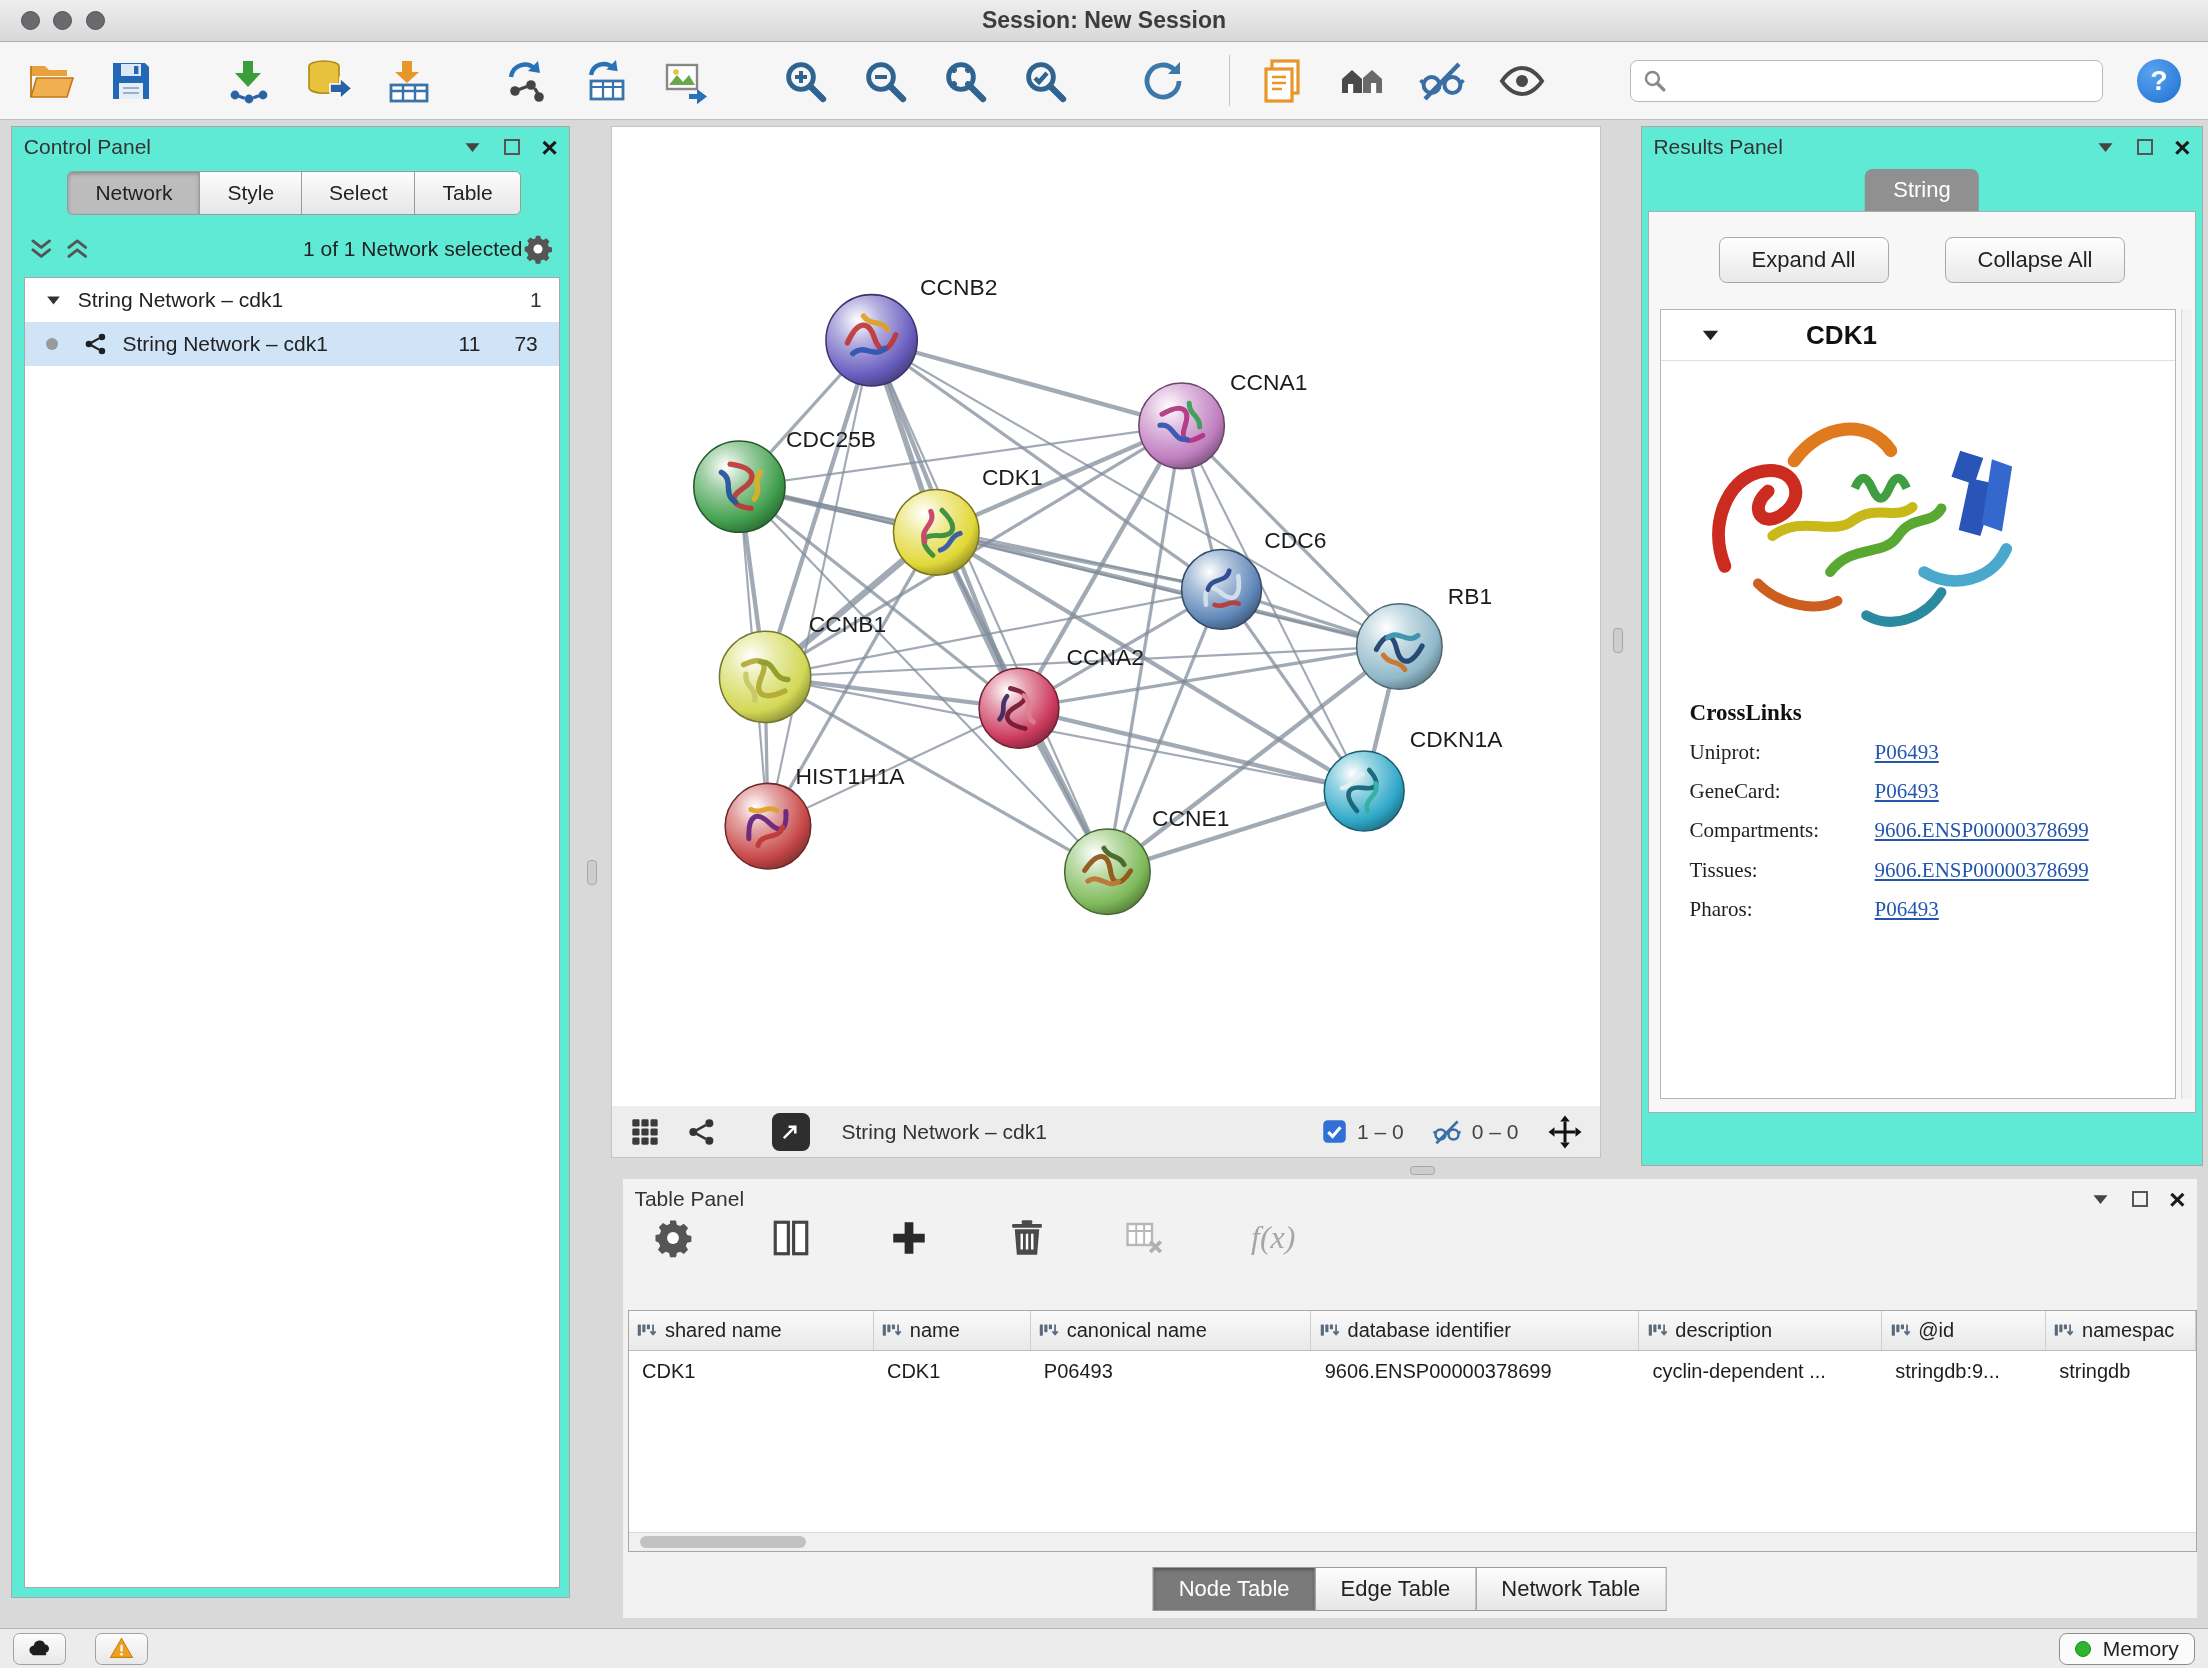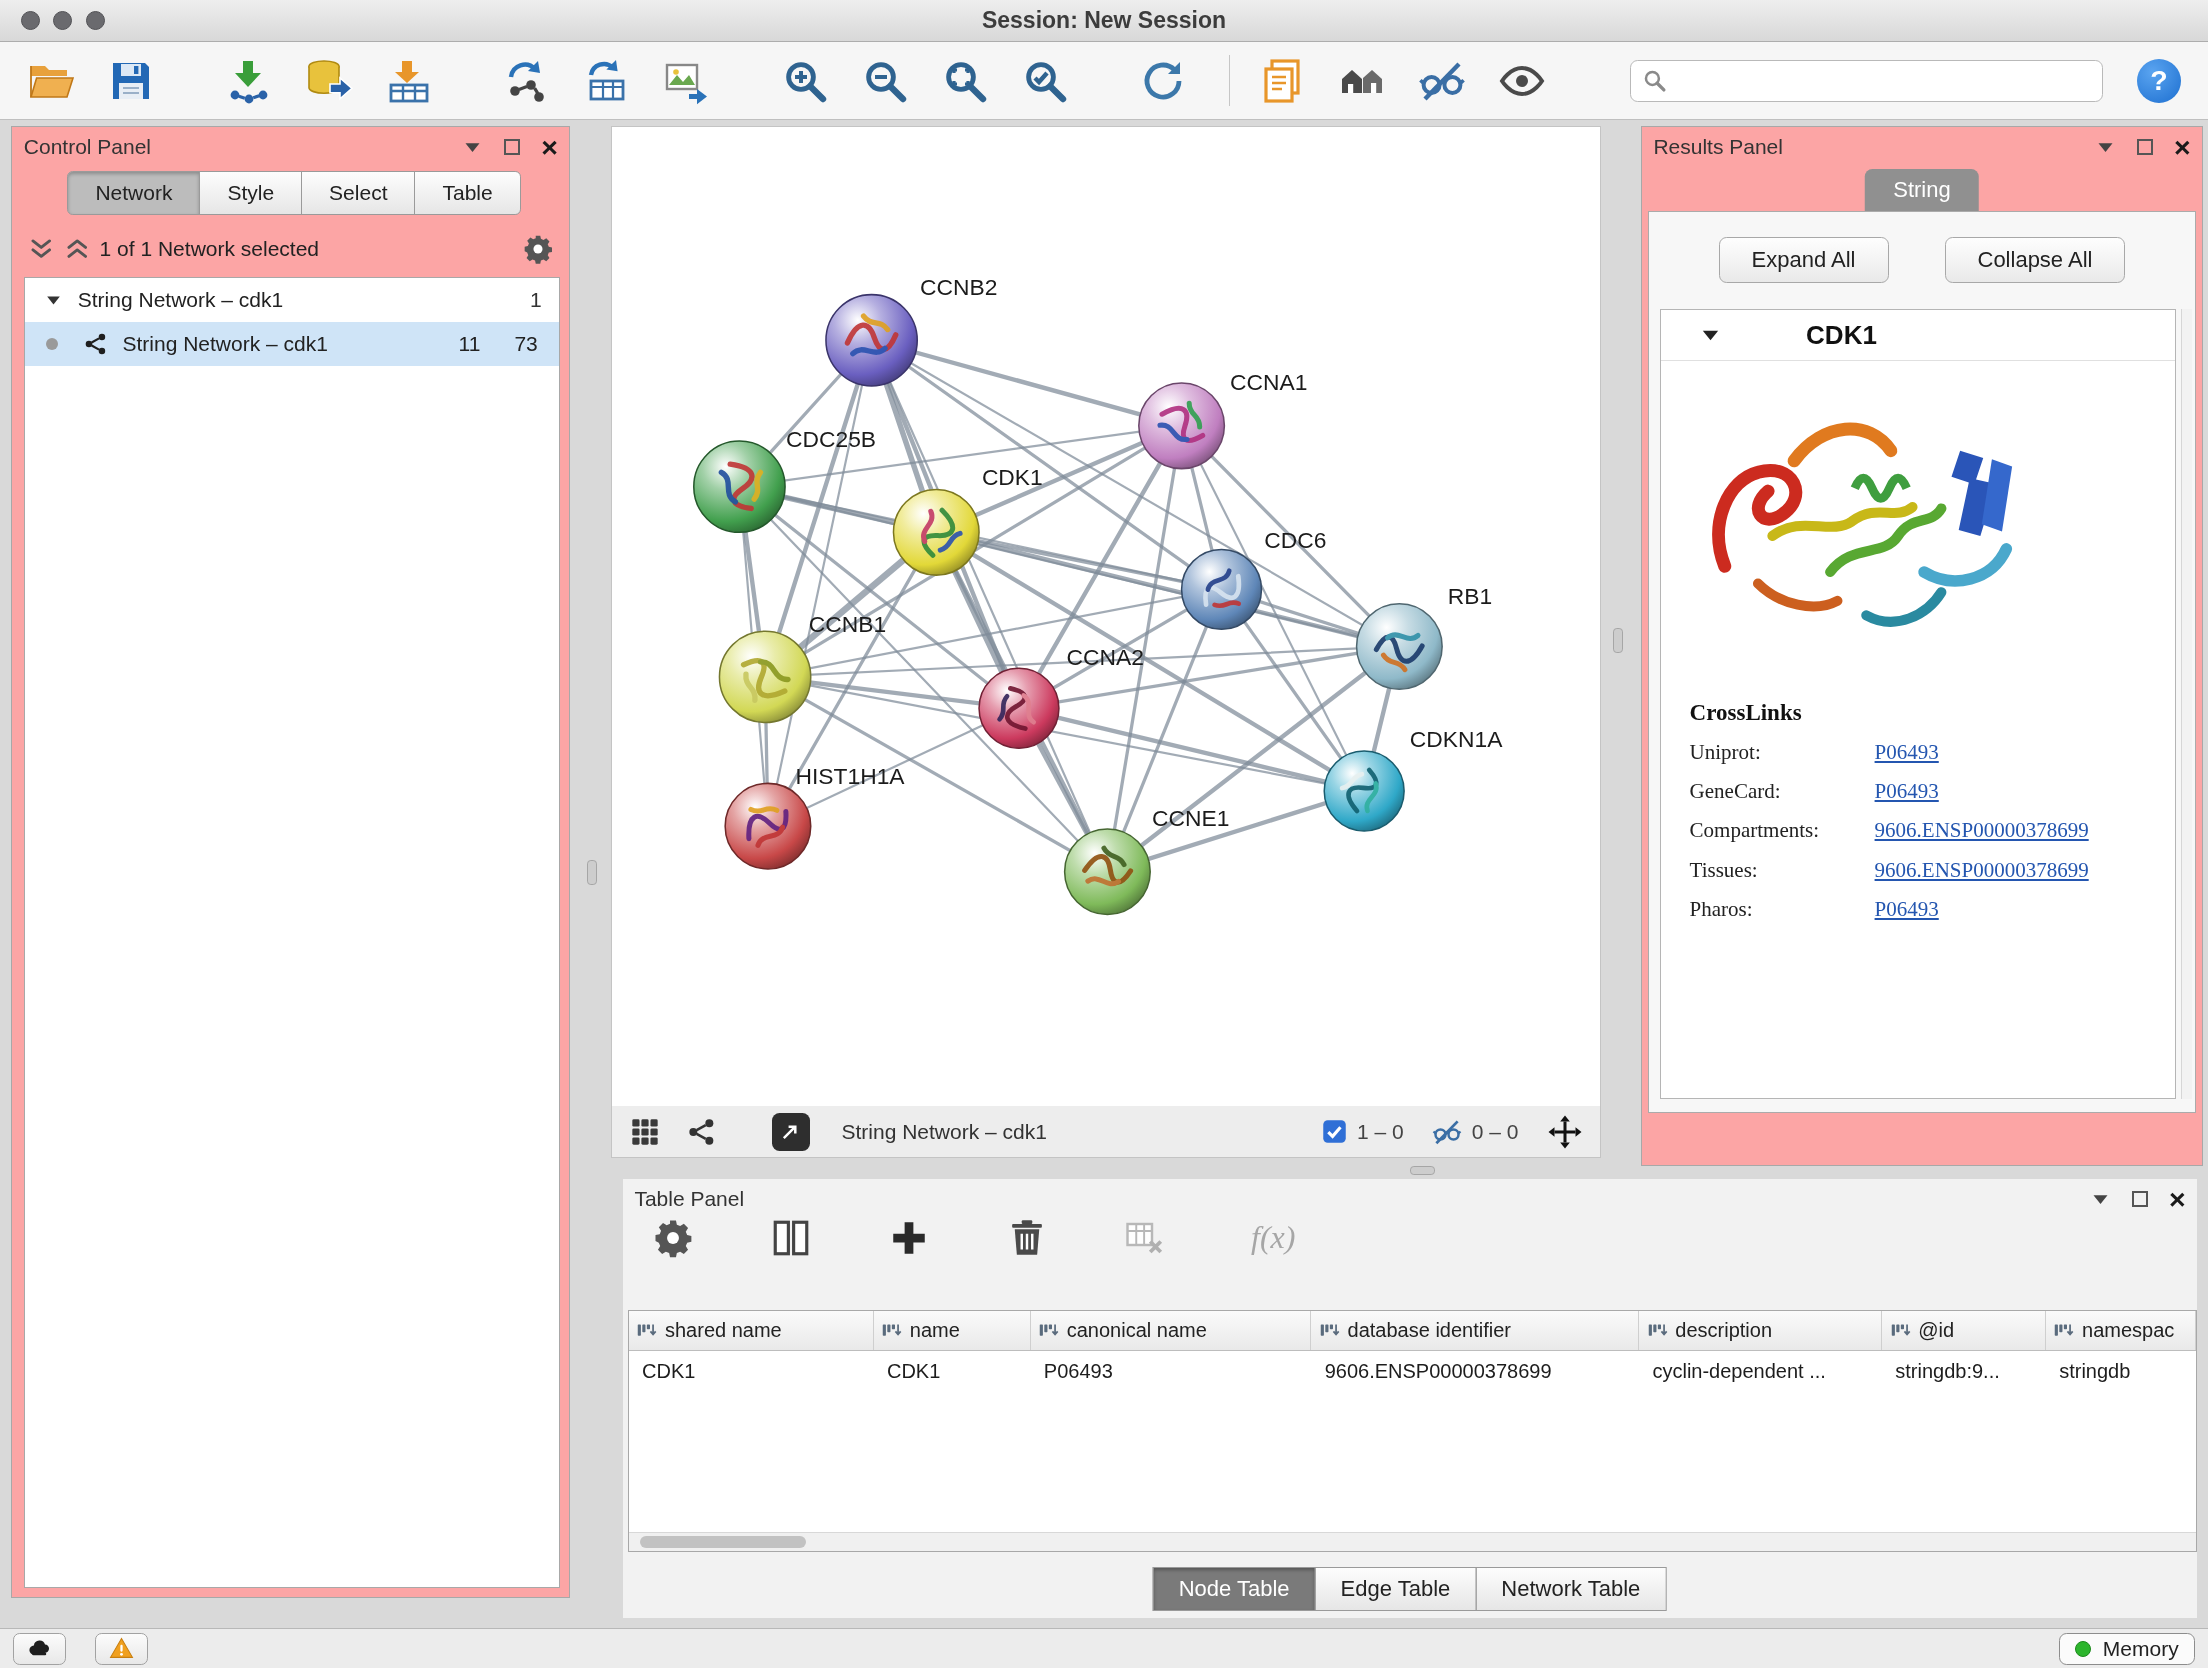"Control Panel" .panel { background: #fca5a5 -> #5eead4 }
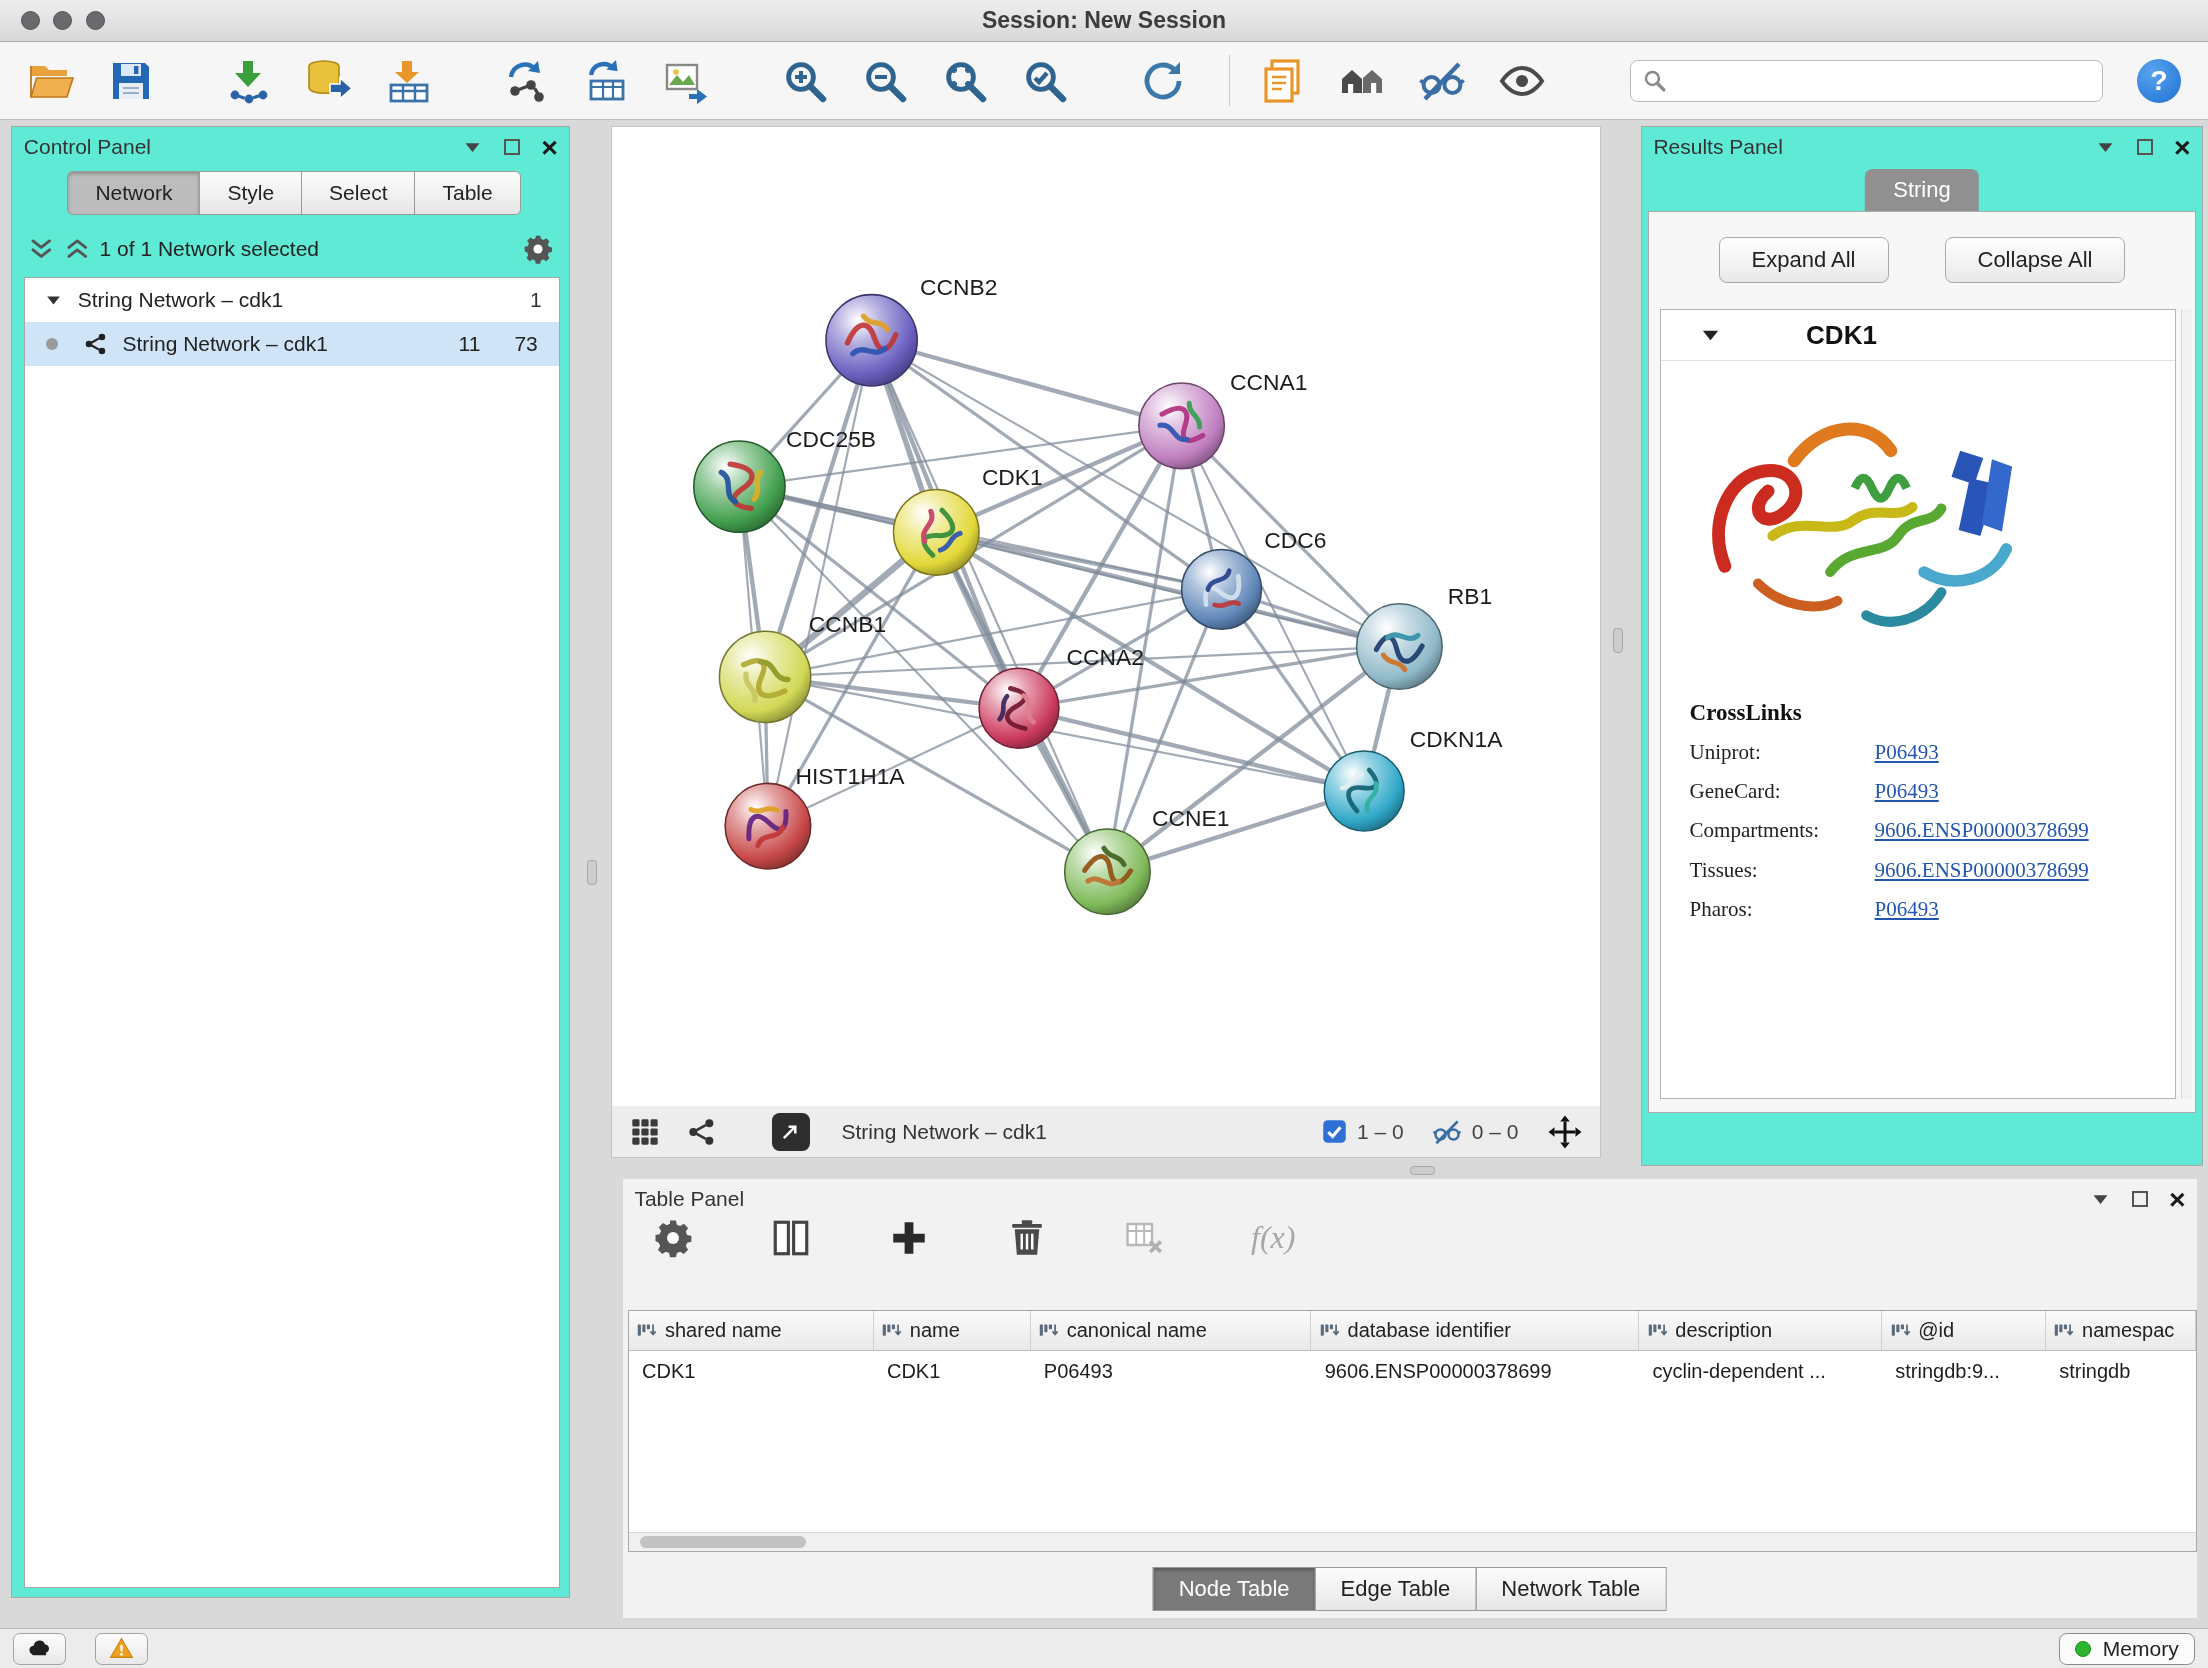"1 of 1 Network selected" #cp-status-label { text-align: left -> right }
